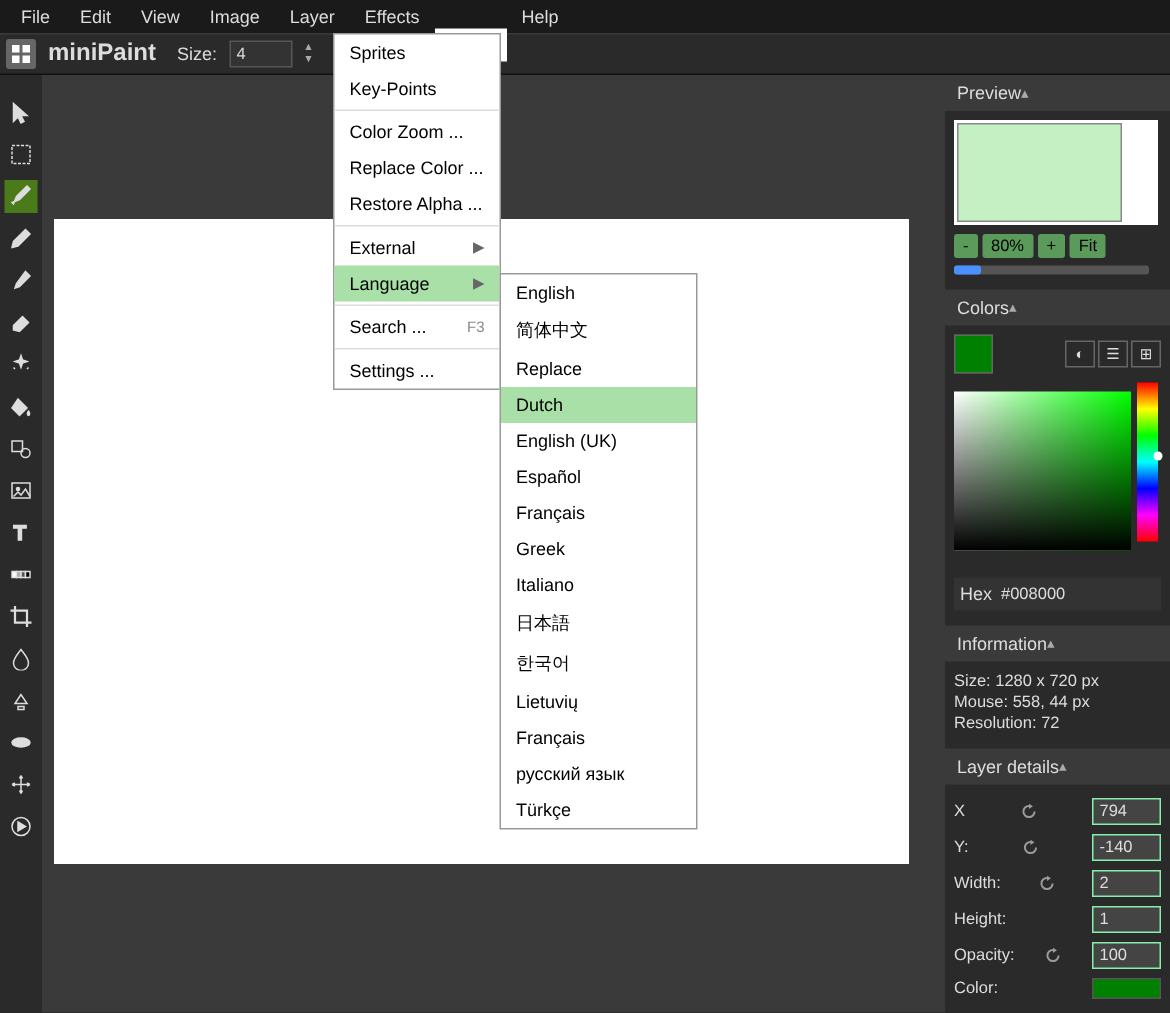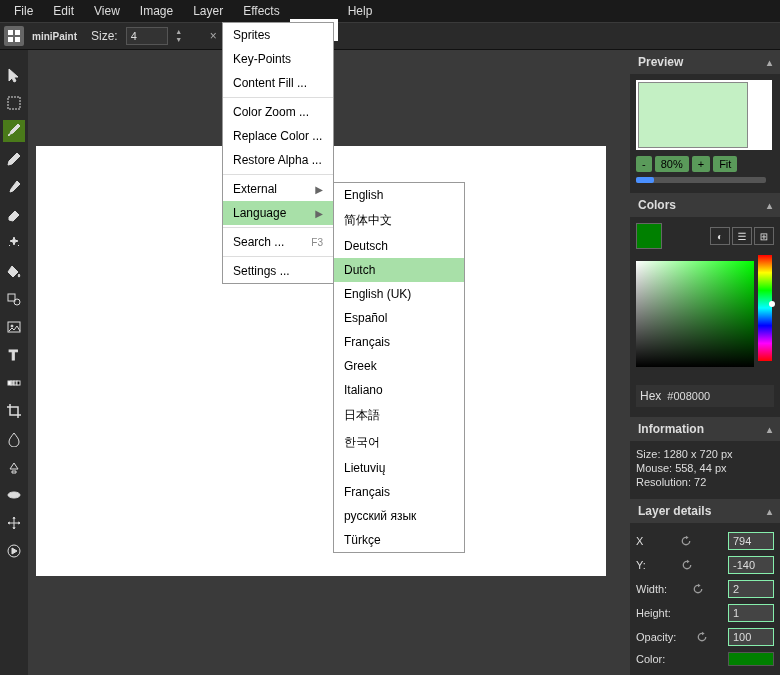"miniPaint" .brand { font-size: 10px -> 16px }
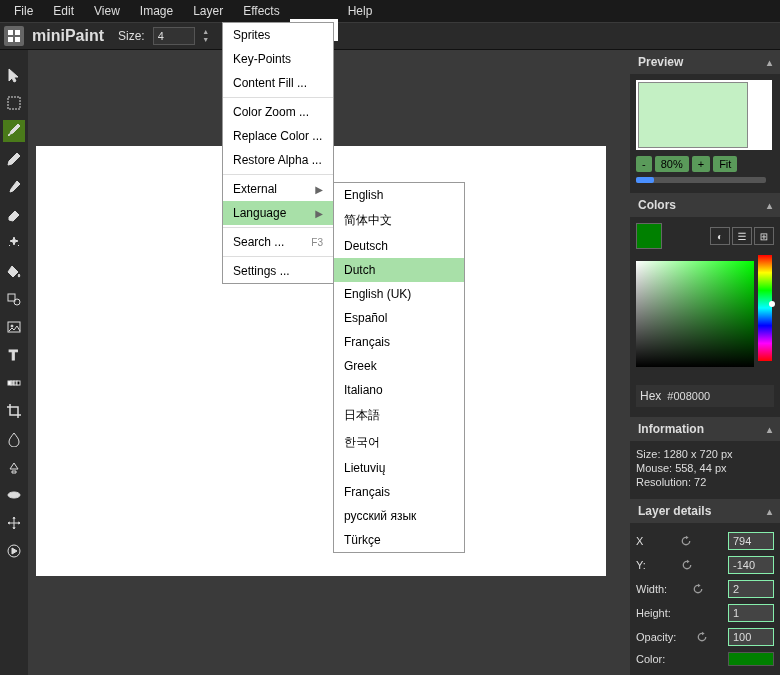"Preview" .panel-head { font-weight: bold -> normal; justify-content: space-between -> flex-start }
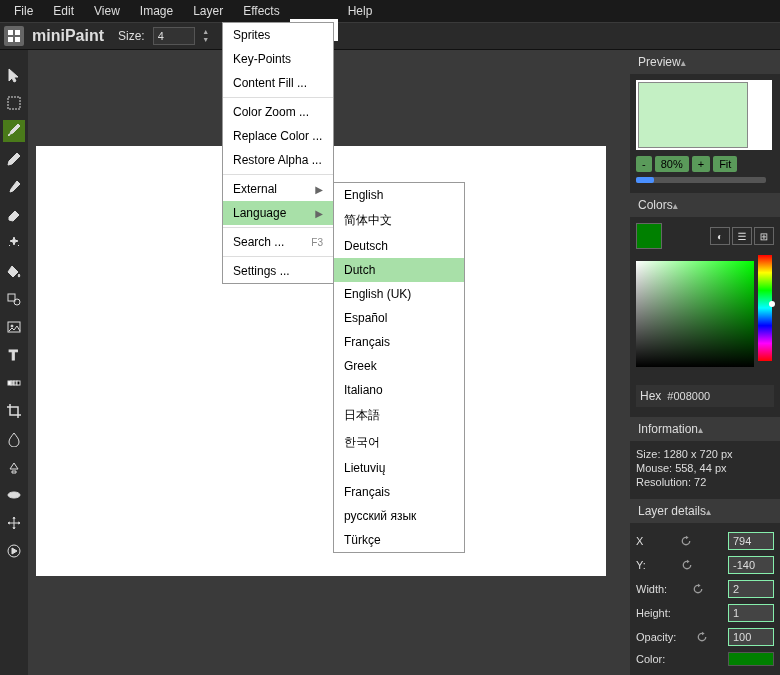"Content Fill ..." div.dd-item { html: <div> <span>Content Fill ...</span> </div> -> none }
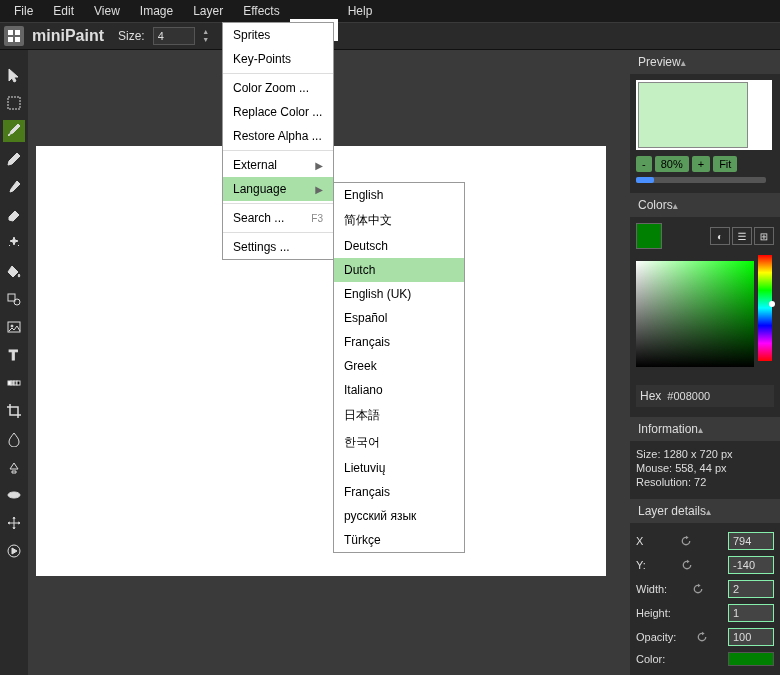"Deutsch" div.dd-item { text: Deutsch -> Replace }
